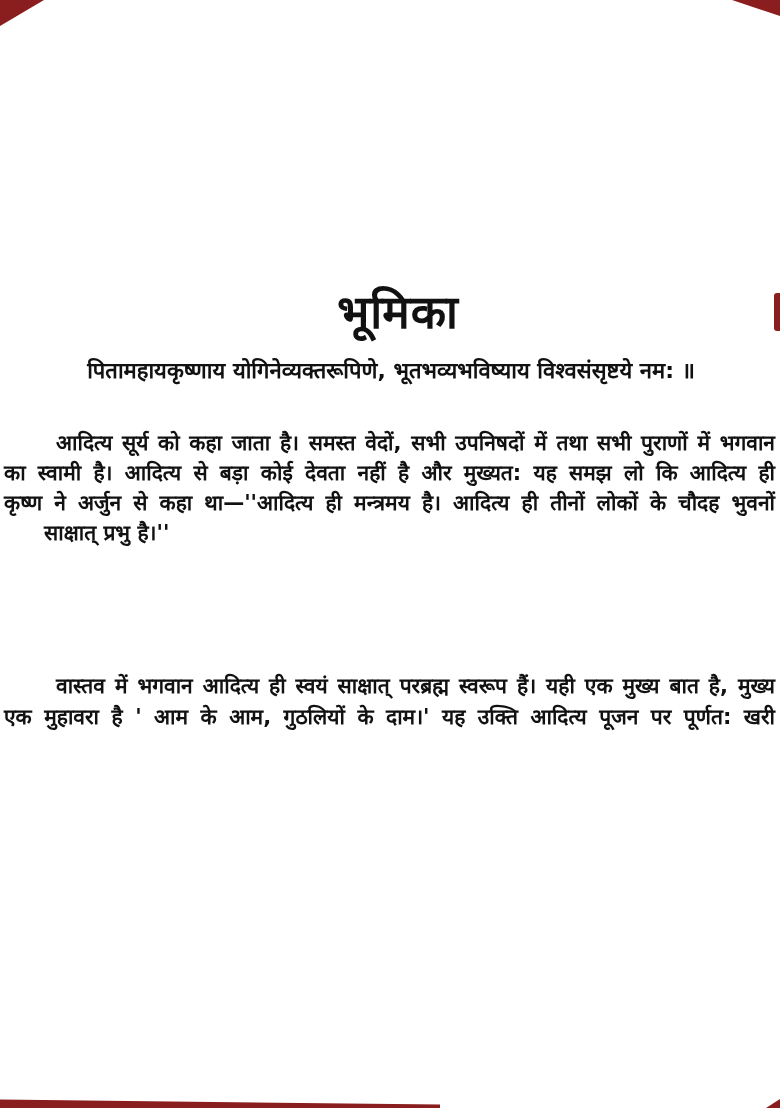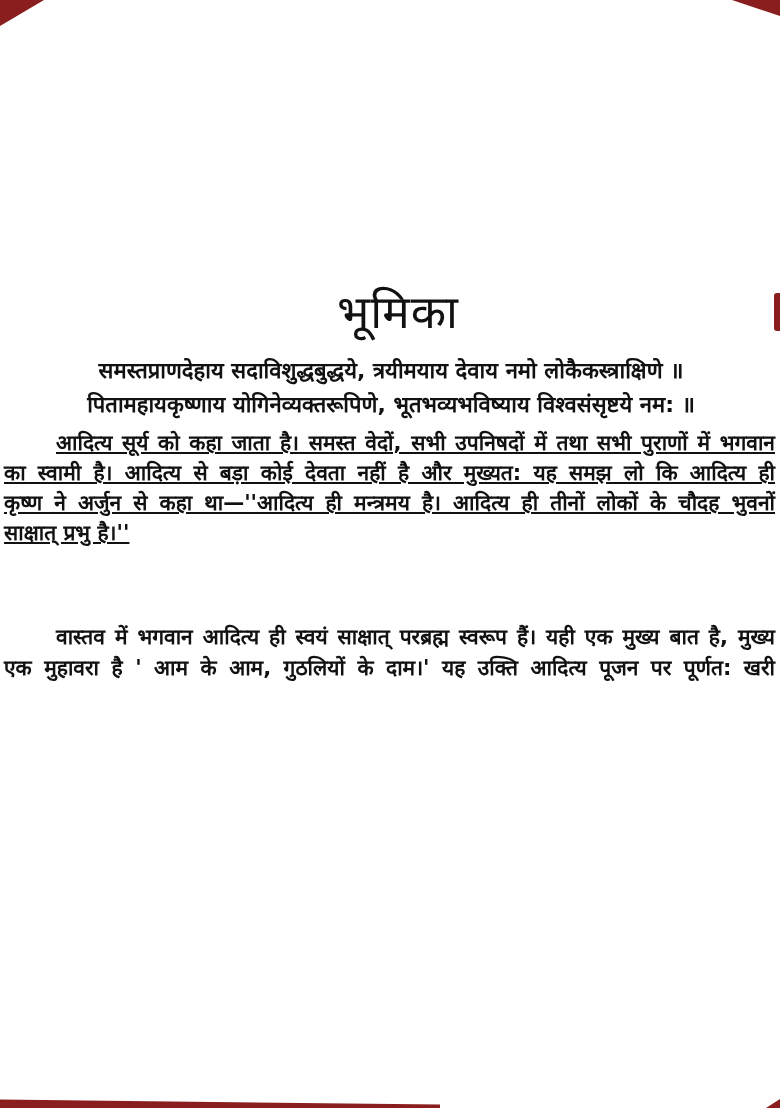"भूमिका" .title { font-weight: 400 -> 700 }
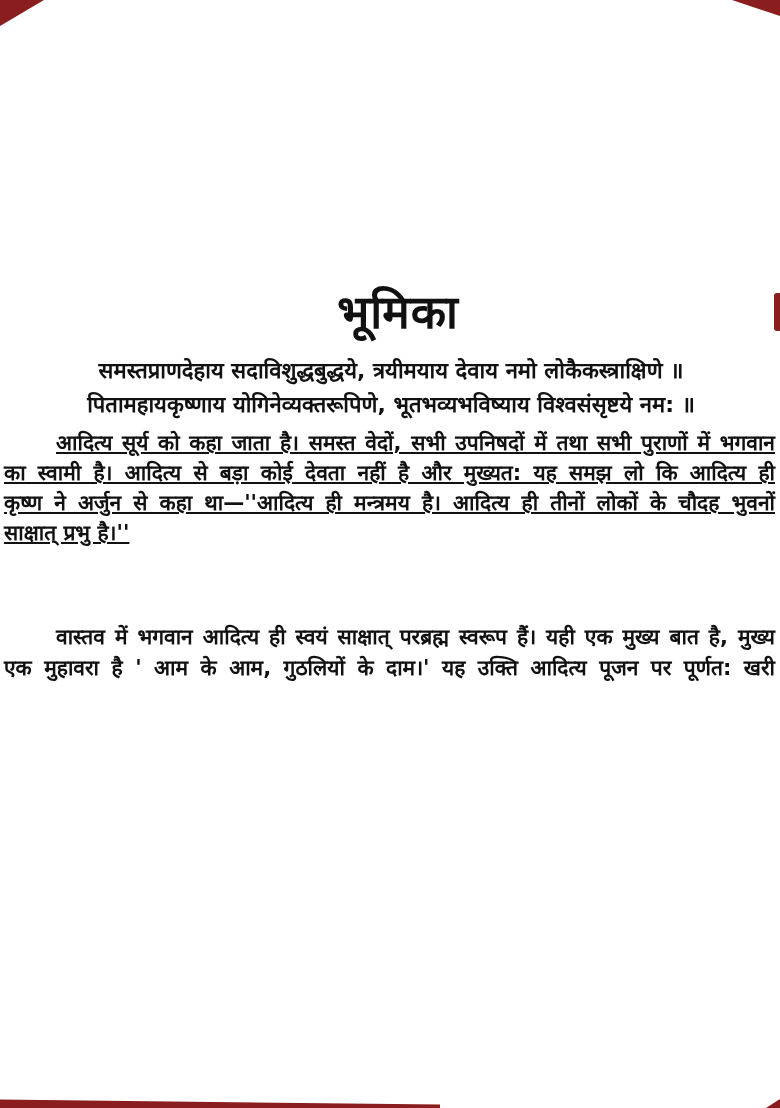"समस्तप्राणदेहाय सदाविशुद्धबुद्धये," div.shloka-line { html: <div>समस्तप्राणदेहाय सदाविशुद्धबुद्धये, त्रयीमयाय देवाय नमो लोकैकस्त्राक्षिणे ॥</div> -> none }
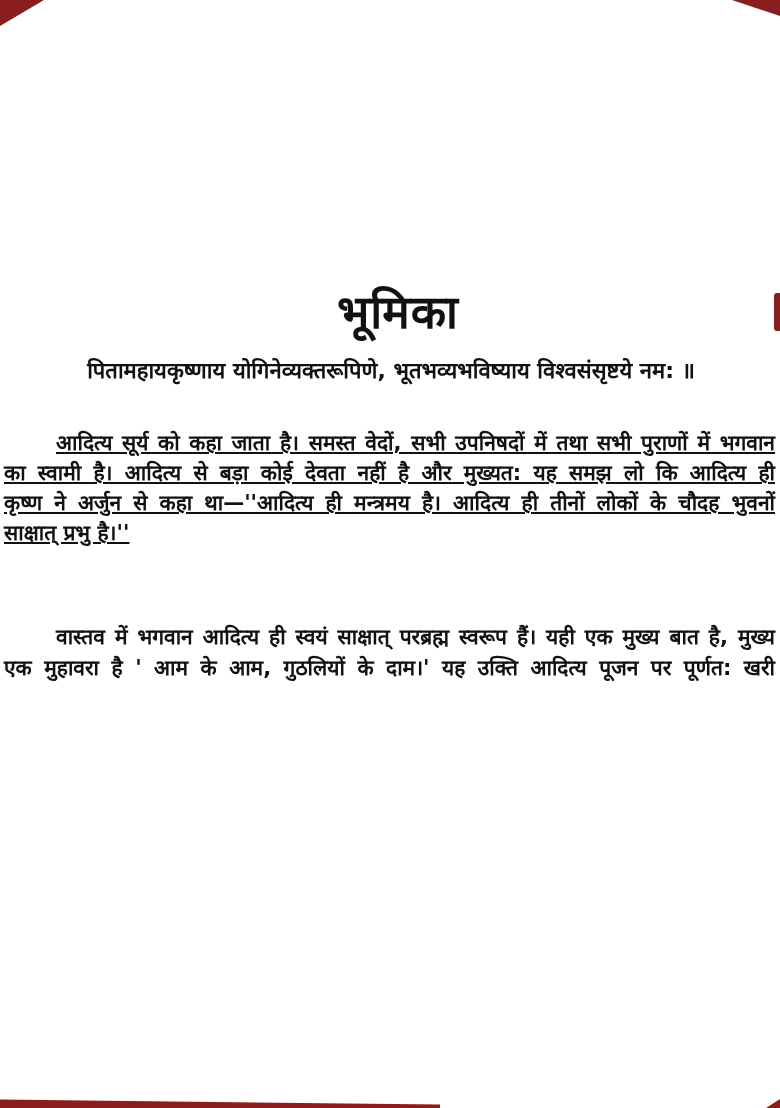"आदित्य सूर्य को कहा जाता" .para-1 { text-decoration: underline -> none }
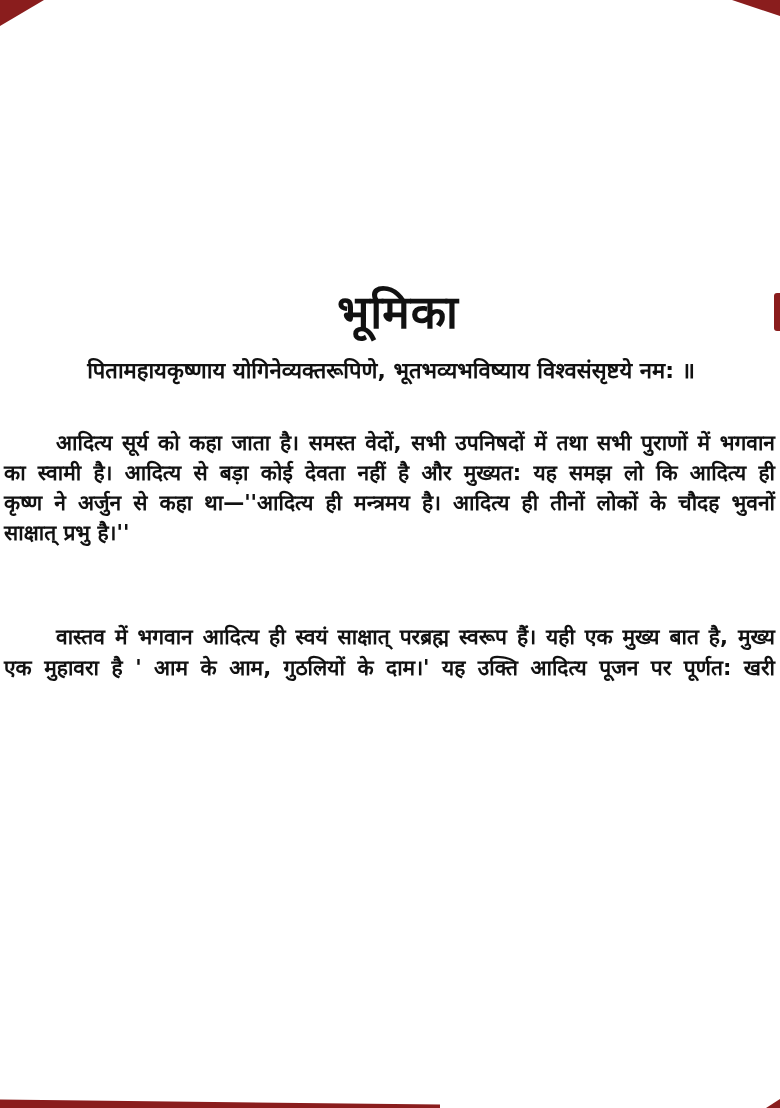"साक्षात् प्रभु है।''" .text-line.last-short { margin-left: none -> 40px }
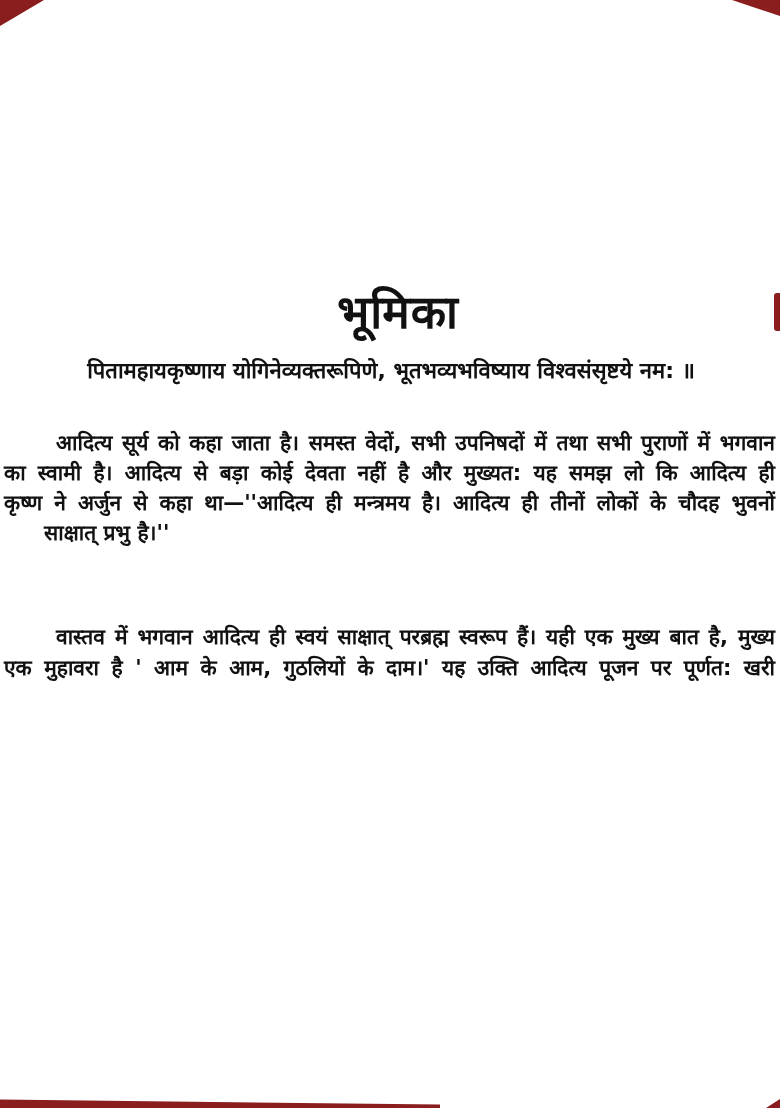"वास्तव में भगवान आदित्य ही" .para-2 { top: 622px -> 671px }
